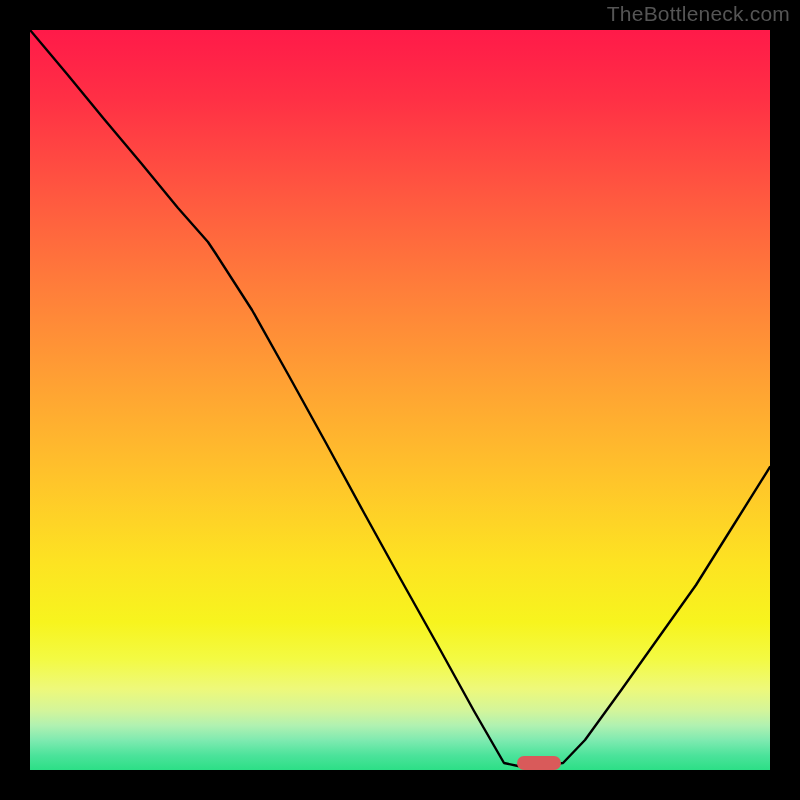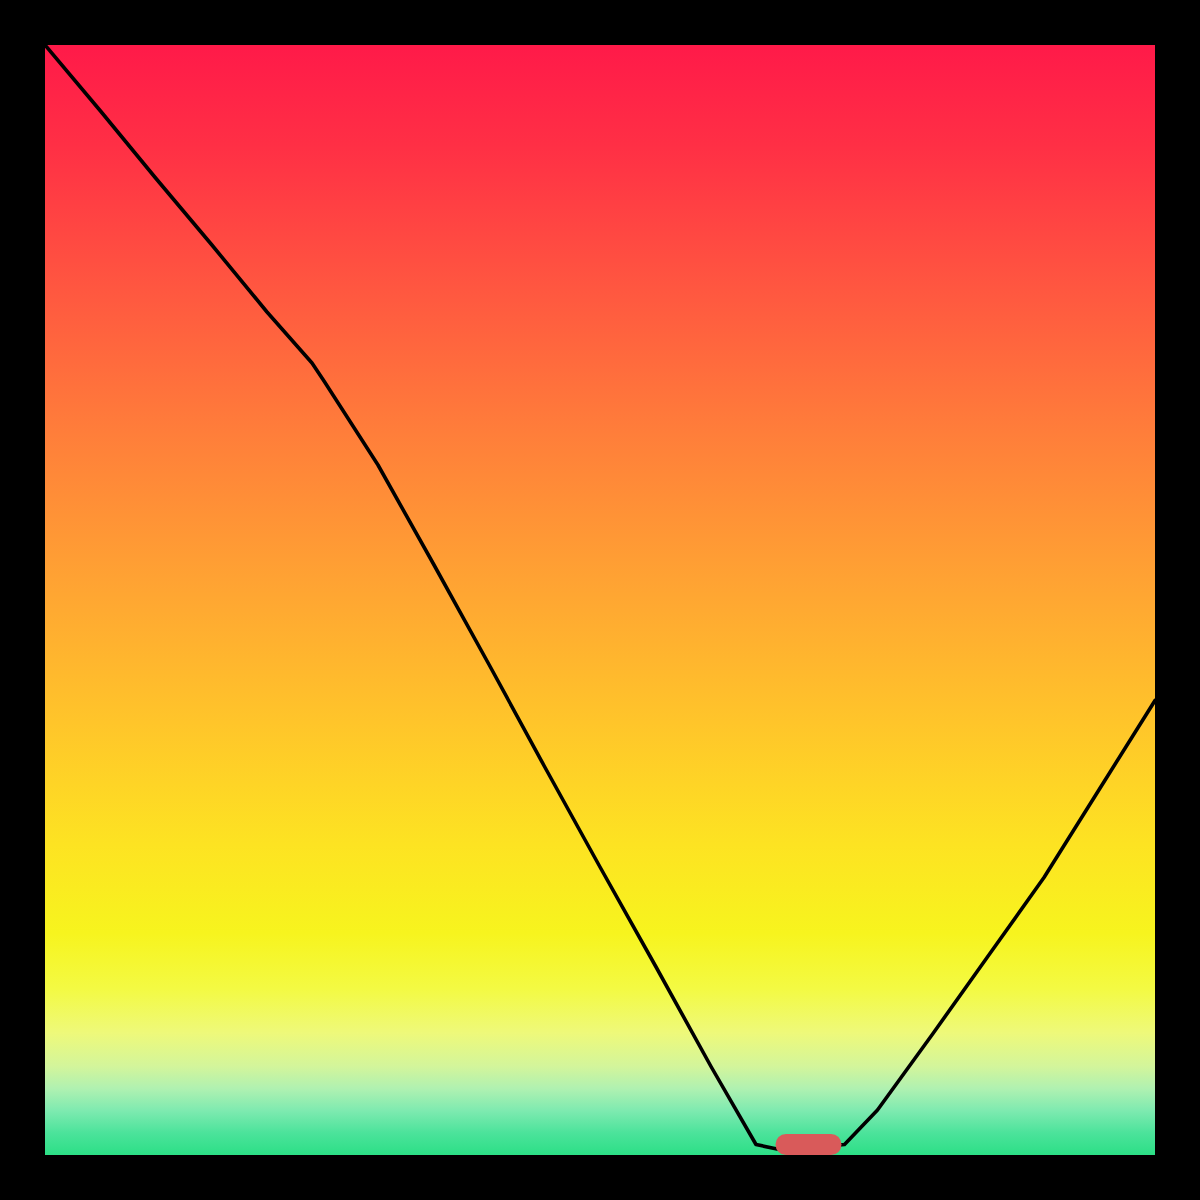"TheBottleneck.com" div.watermark { html: none -> <div>TheBottleneck.com</div> }
